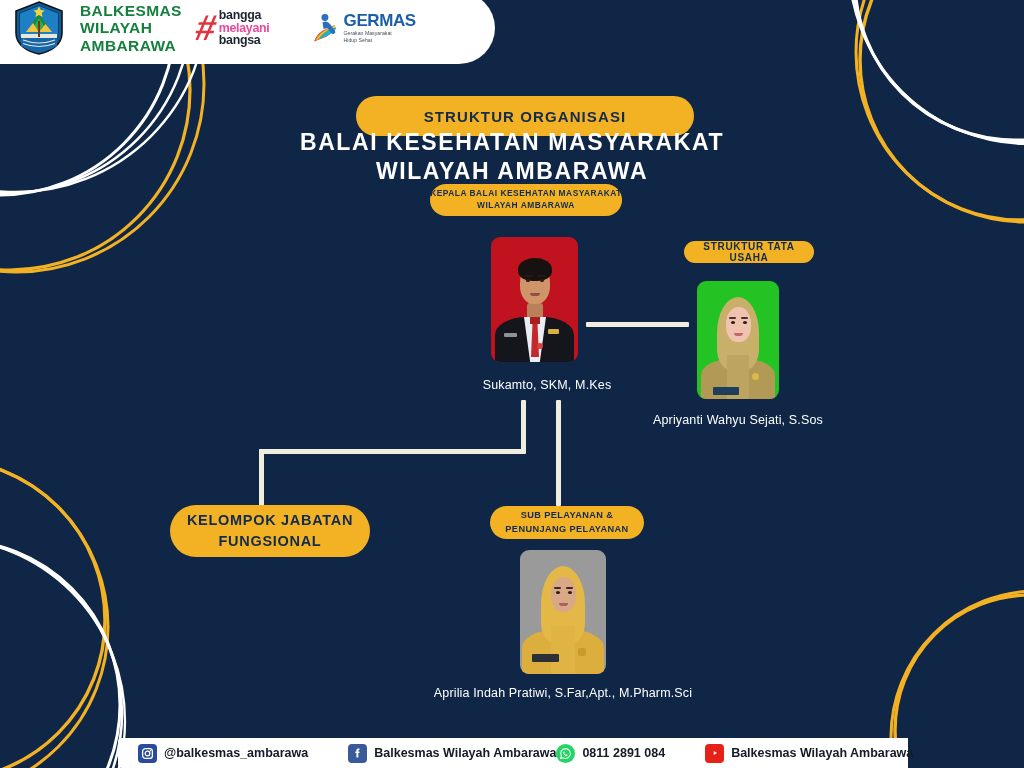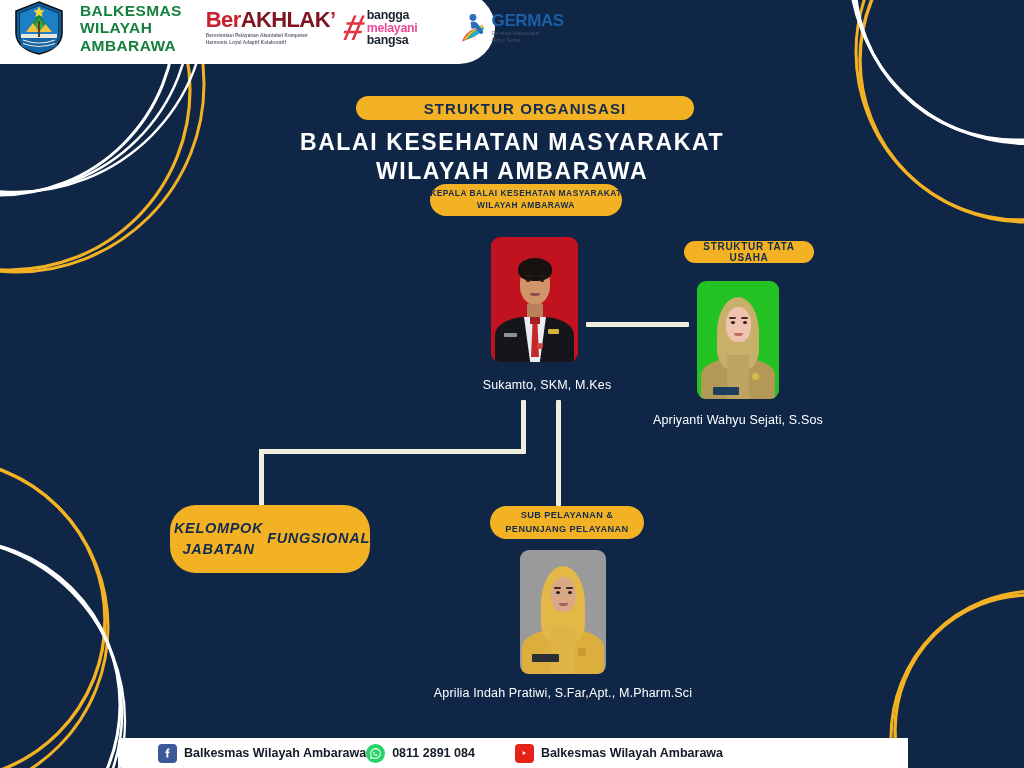"BerAKHLAK’" div.logo-berakhlak { html: <div> <div> <span>Ber</span><span>AKHLAK</span><span>’</span> </div> <div> <div>Berorientasi Pelayanan Akuntabel Kompeten</div> <div>Harmonis Loyal Adaptif Kolaboratif</div> </div> </div> -> none }
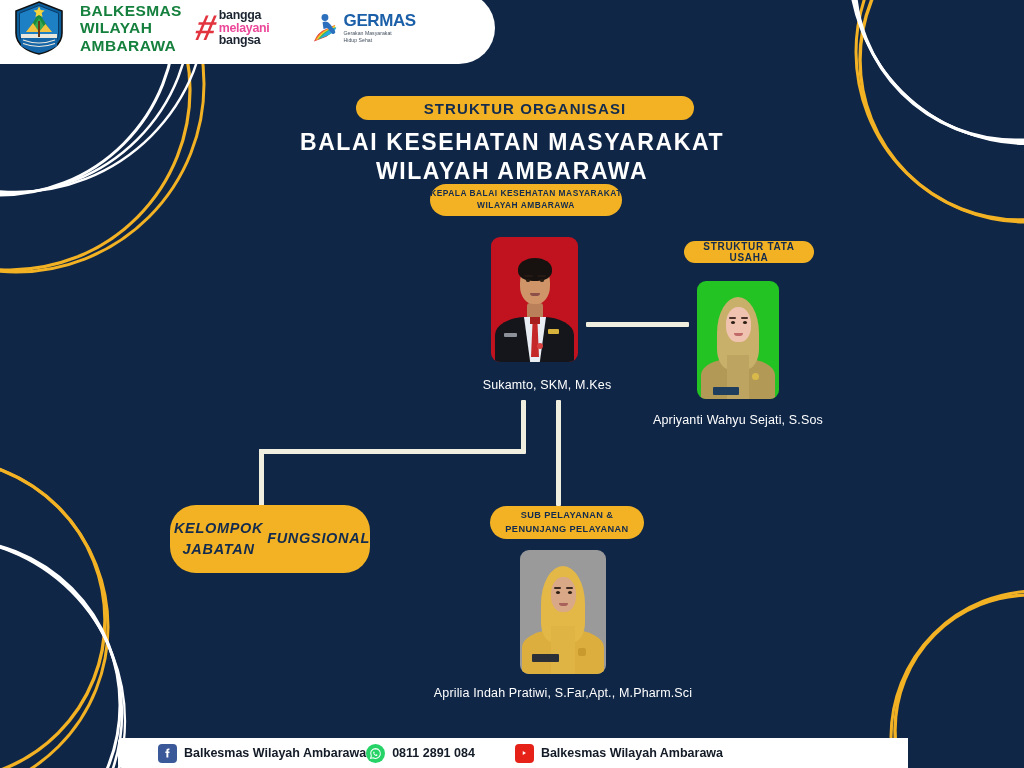"STRUKTUR ORGANISASI" #struktur-chip { height: 24px -> 40px }
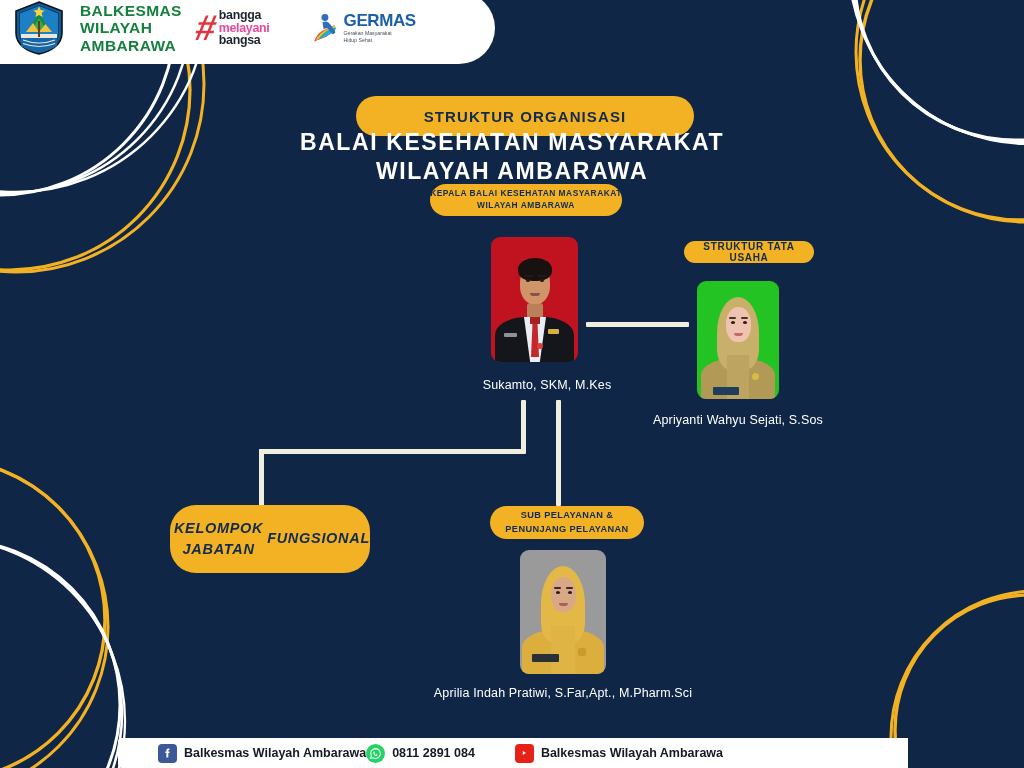"KELOMPOK JABATAN" #kjf-chip { flex-direction: none -> column; font-style: italic -> none; height: 68px -> 52px }
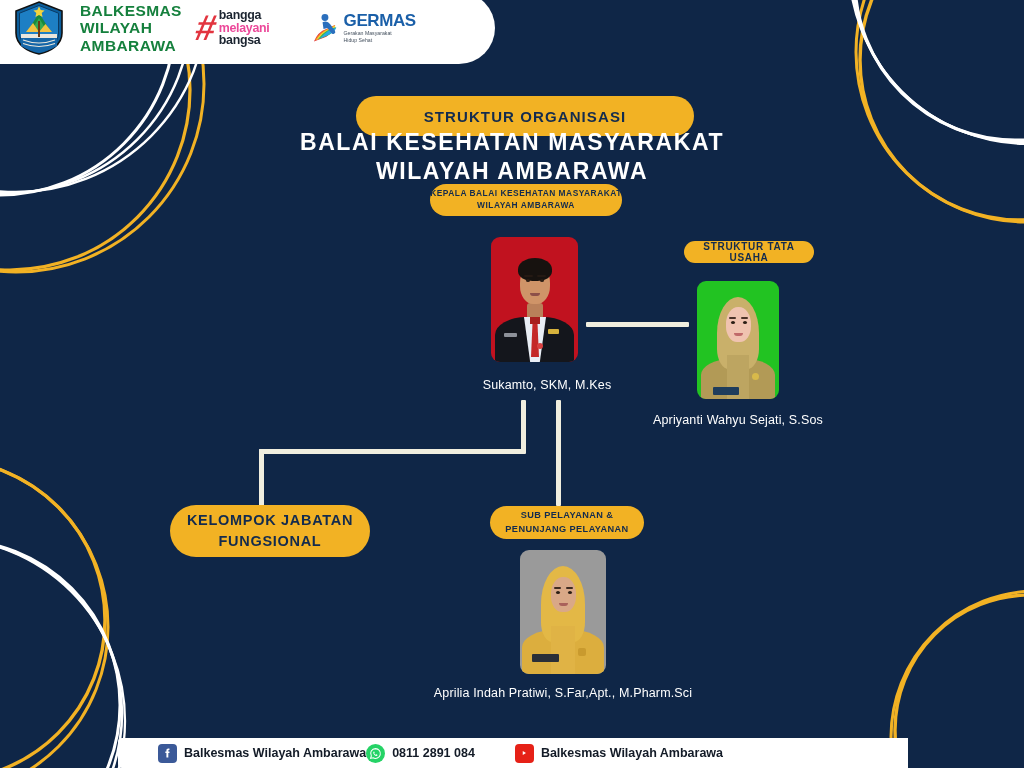"@balkesmas_ambarawa" div.fitem { html: none -> <div> <span> <svg> <rect></rect> <circle></circle> <circle></circle> </svg> </span> <span>@balkesmas_ambarawa</span> </div> }
